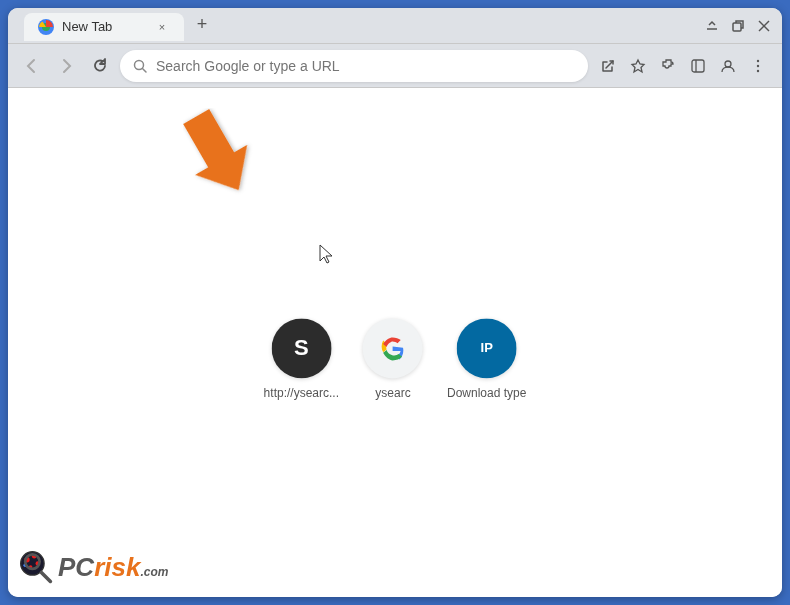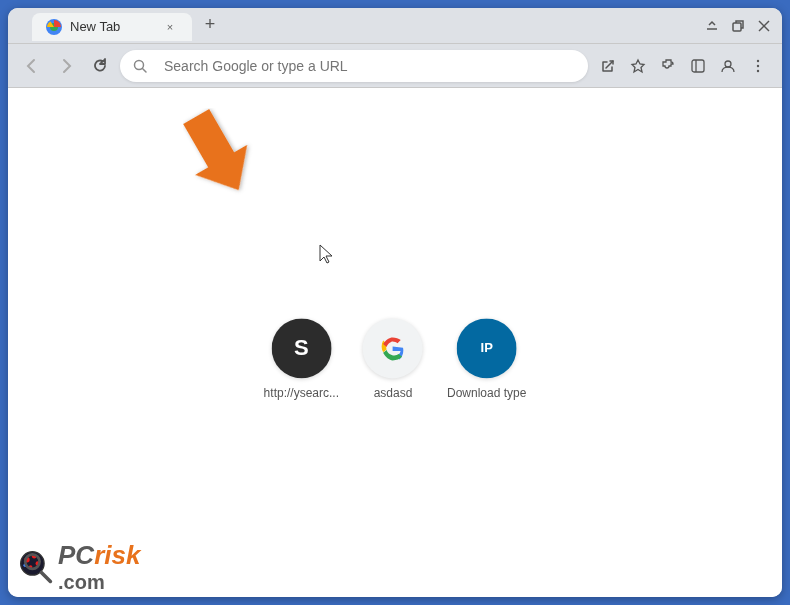"New Tab" .title-bar { padding: 0 16px -> 0 8px }
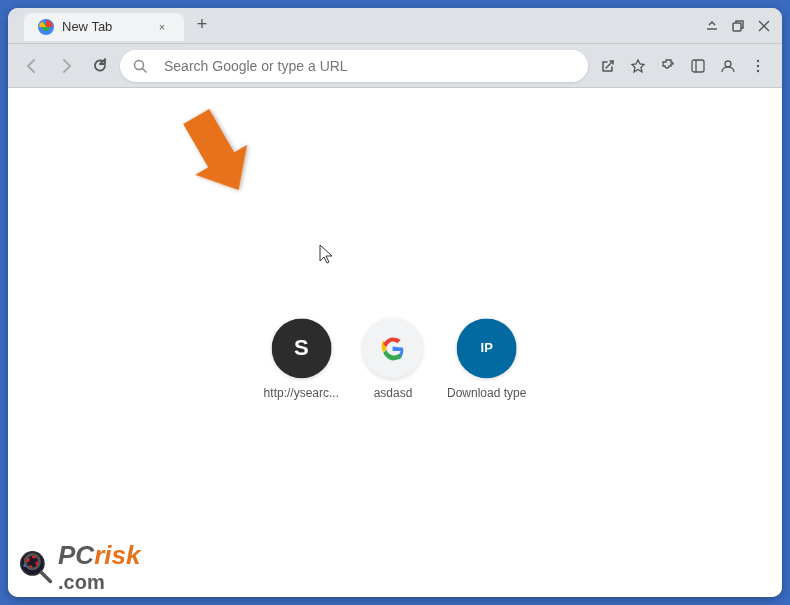"Search Google or type a" .address-bar { gap: 16px -> 8px }
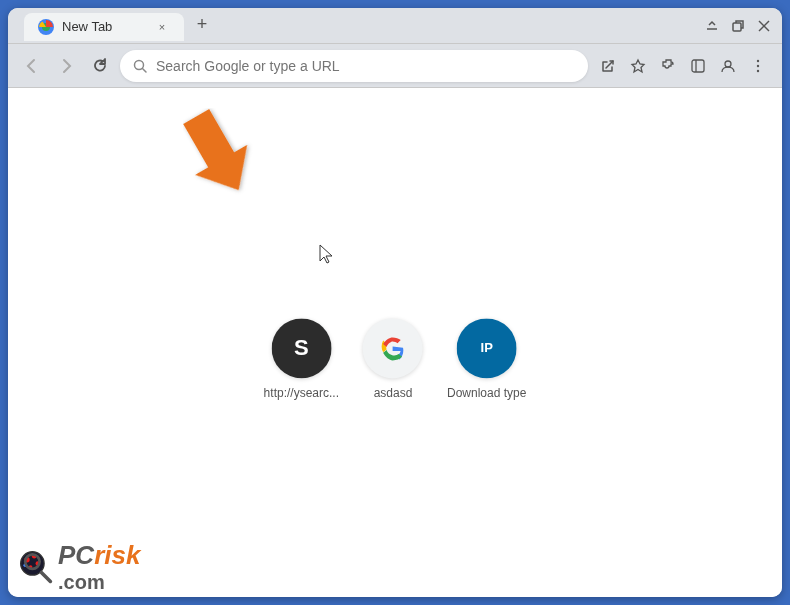"asdasd" span.shortcut-label { text: asdasd -> ysearc }
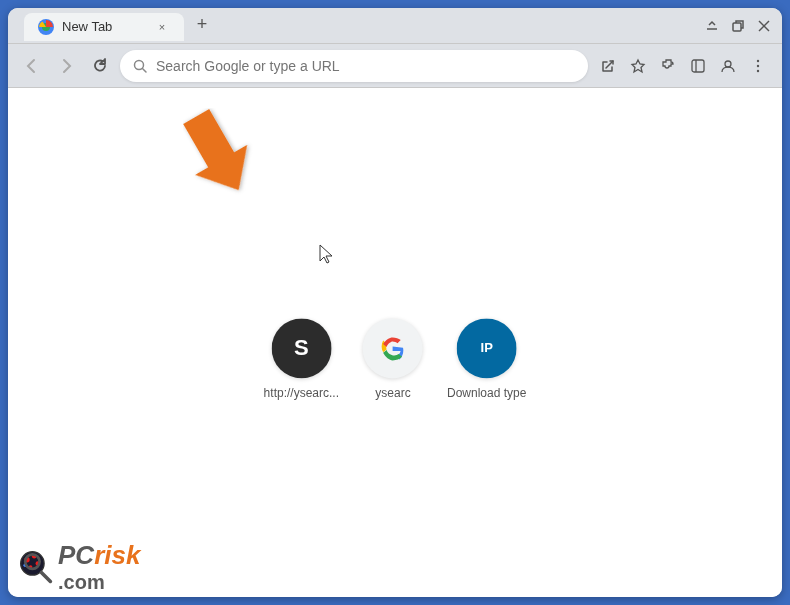"PCrisk" div { flex-direction: column -> none }
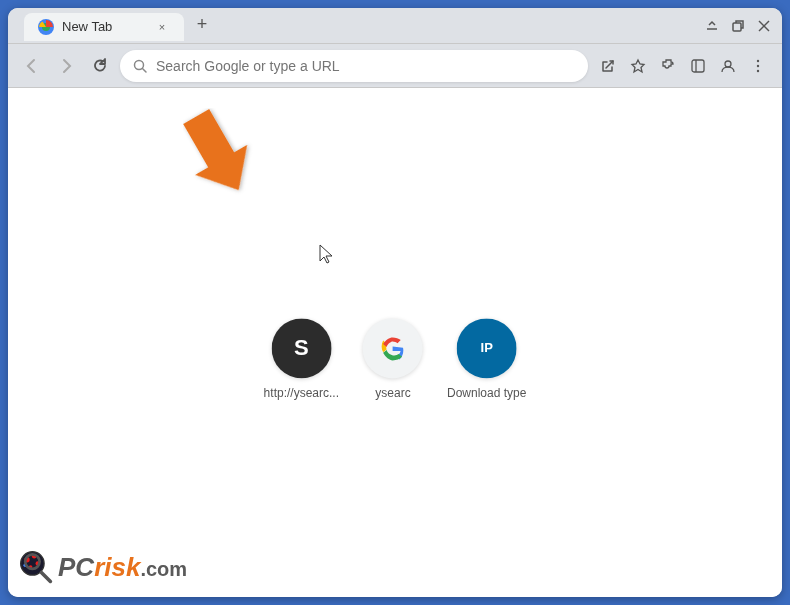".com" span { font-size: 20px -> 12px; font-style: none -> italic }
